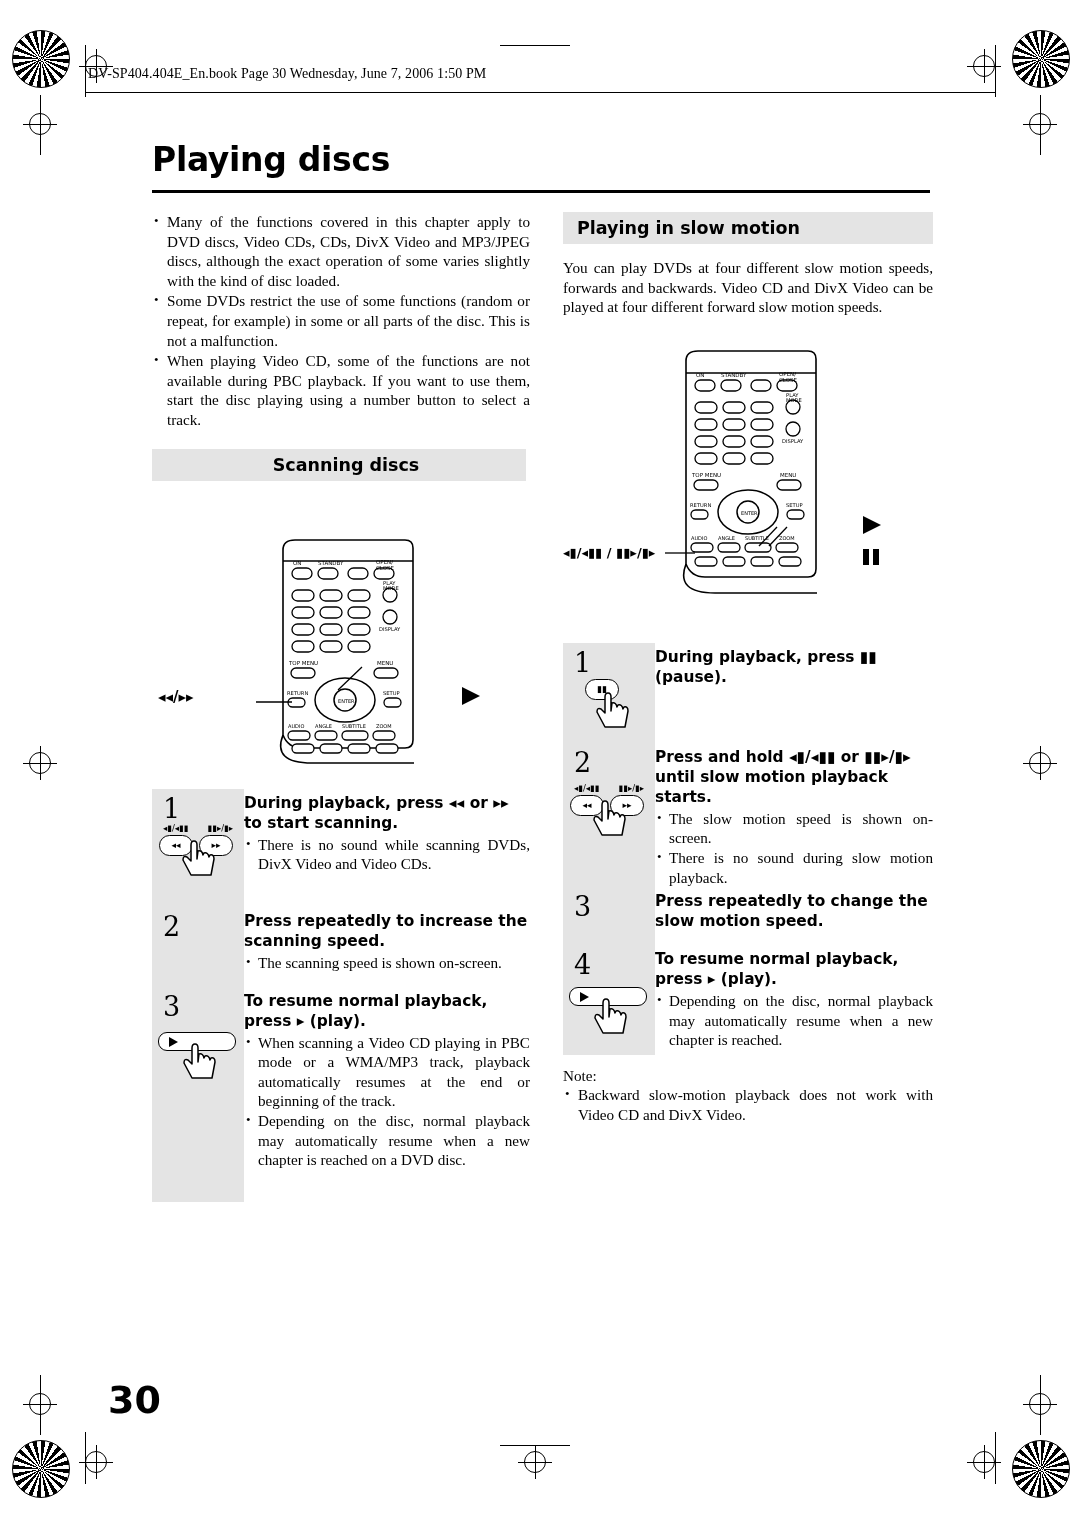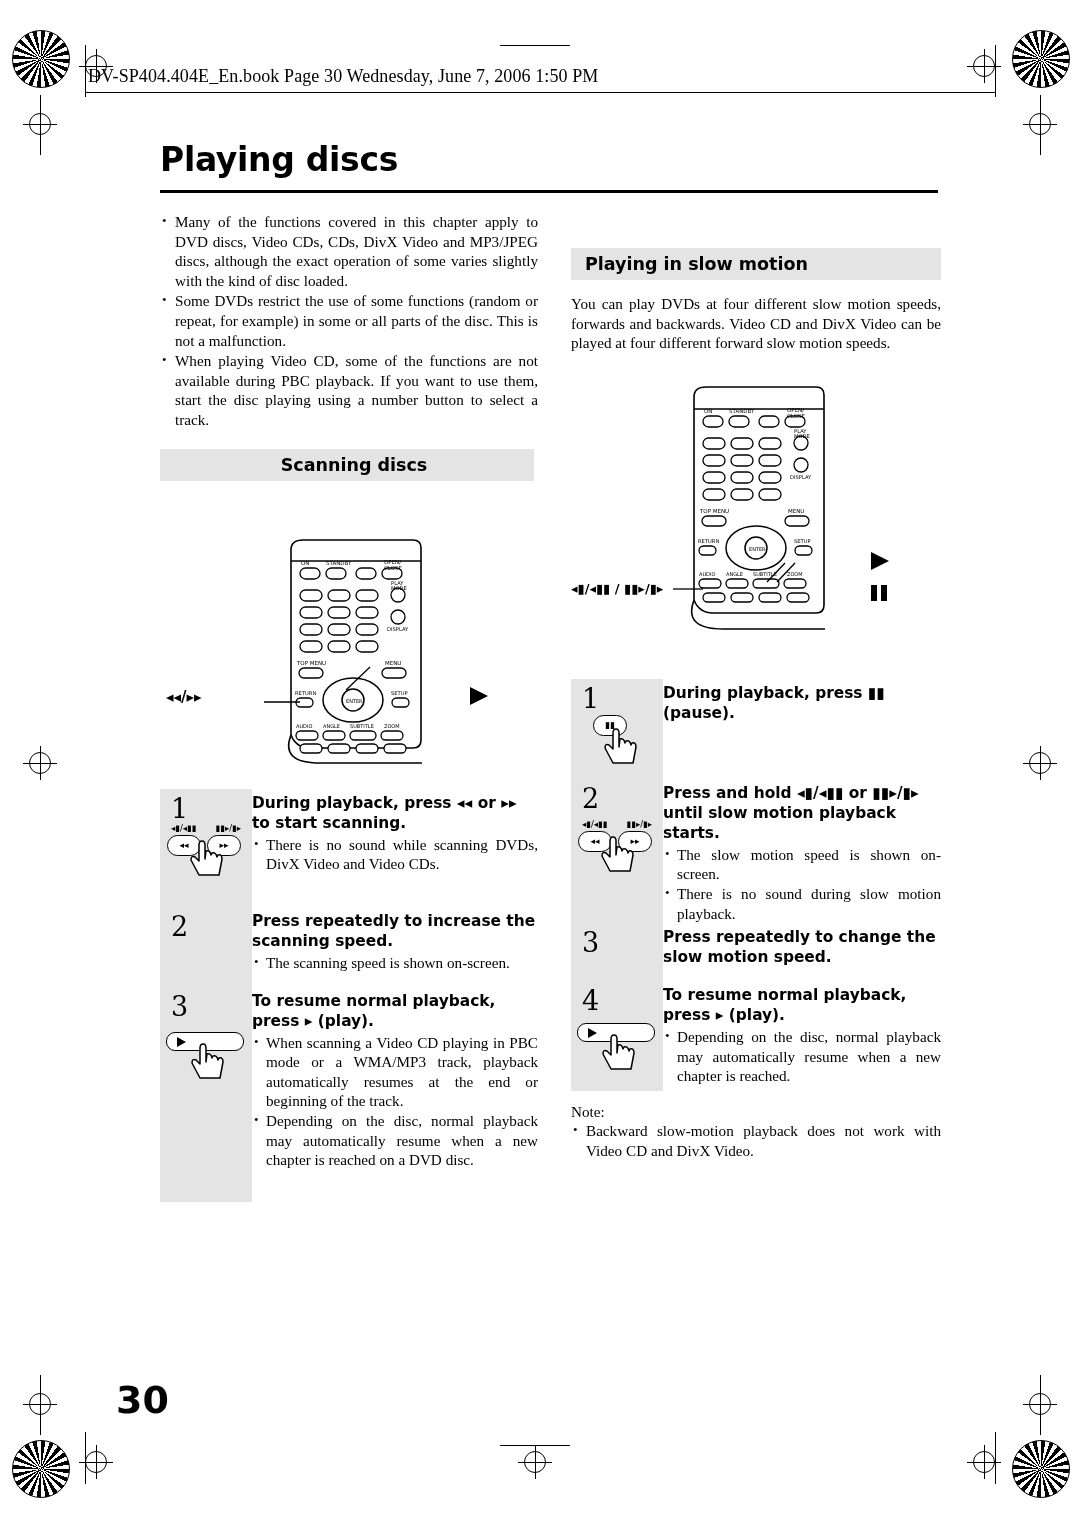"DV-SP404.404E_En.book Page 30 Wednesday," .header-text { font-size: 18px -> 14px }
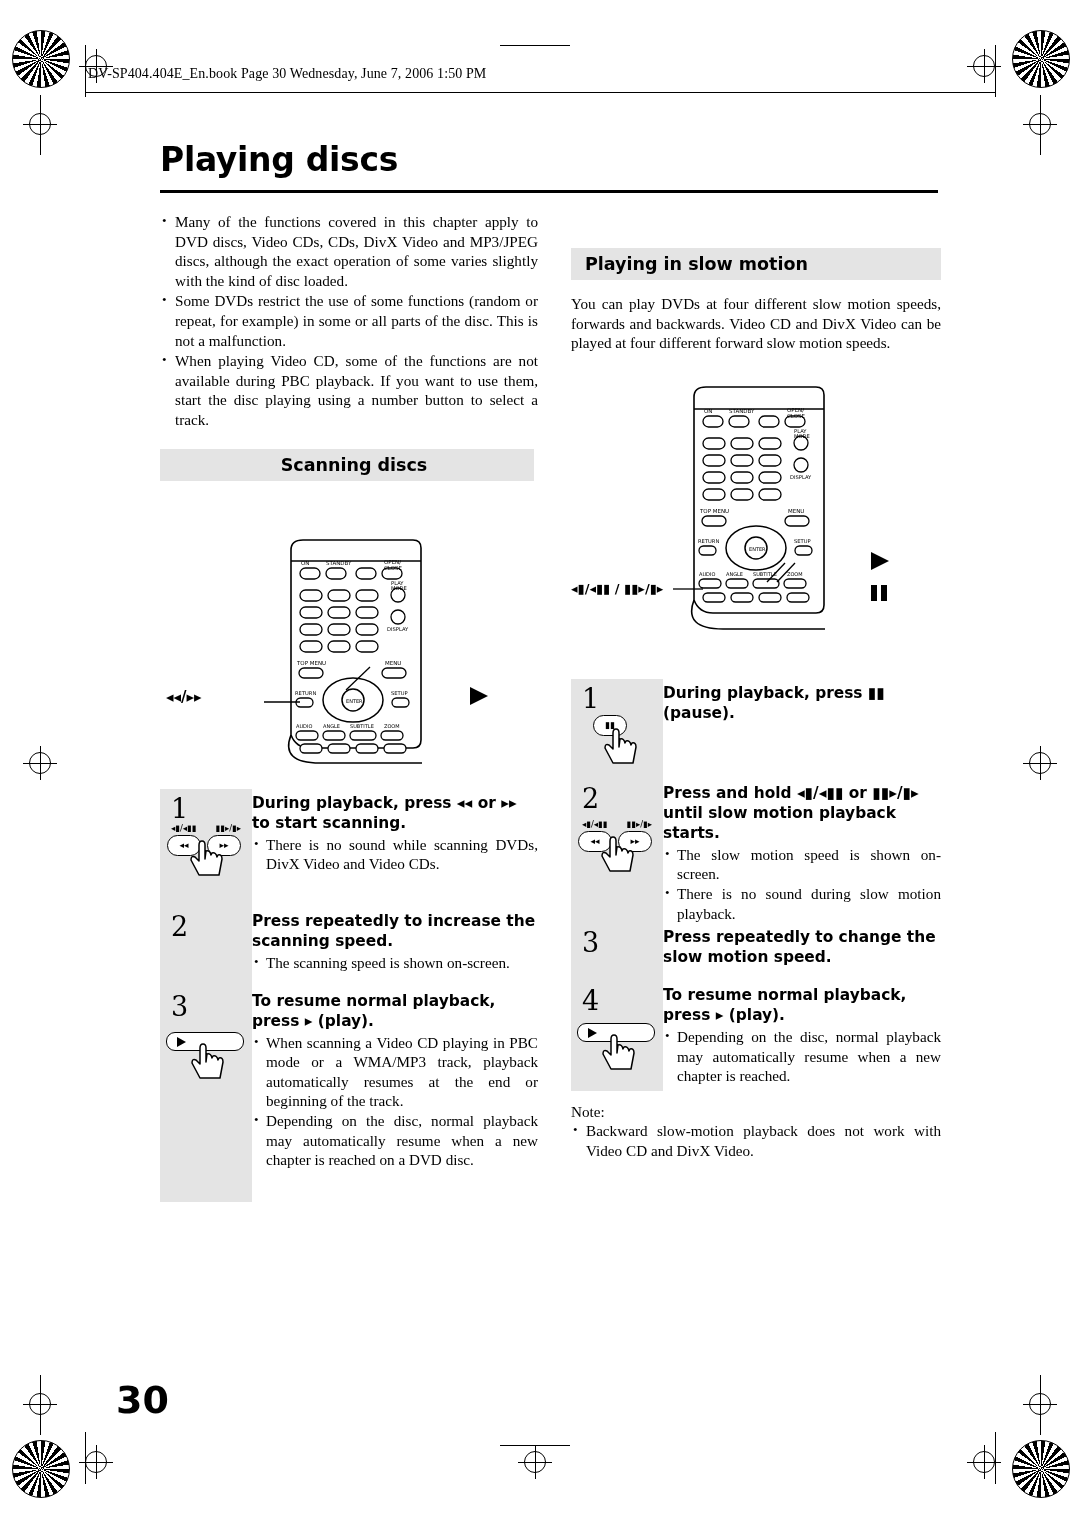"Playing discs" .page { left: 8px -> 0 }
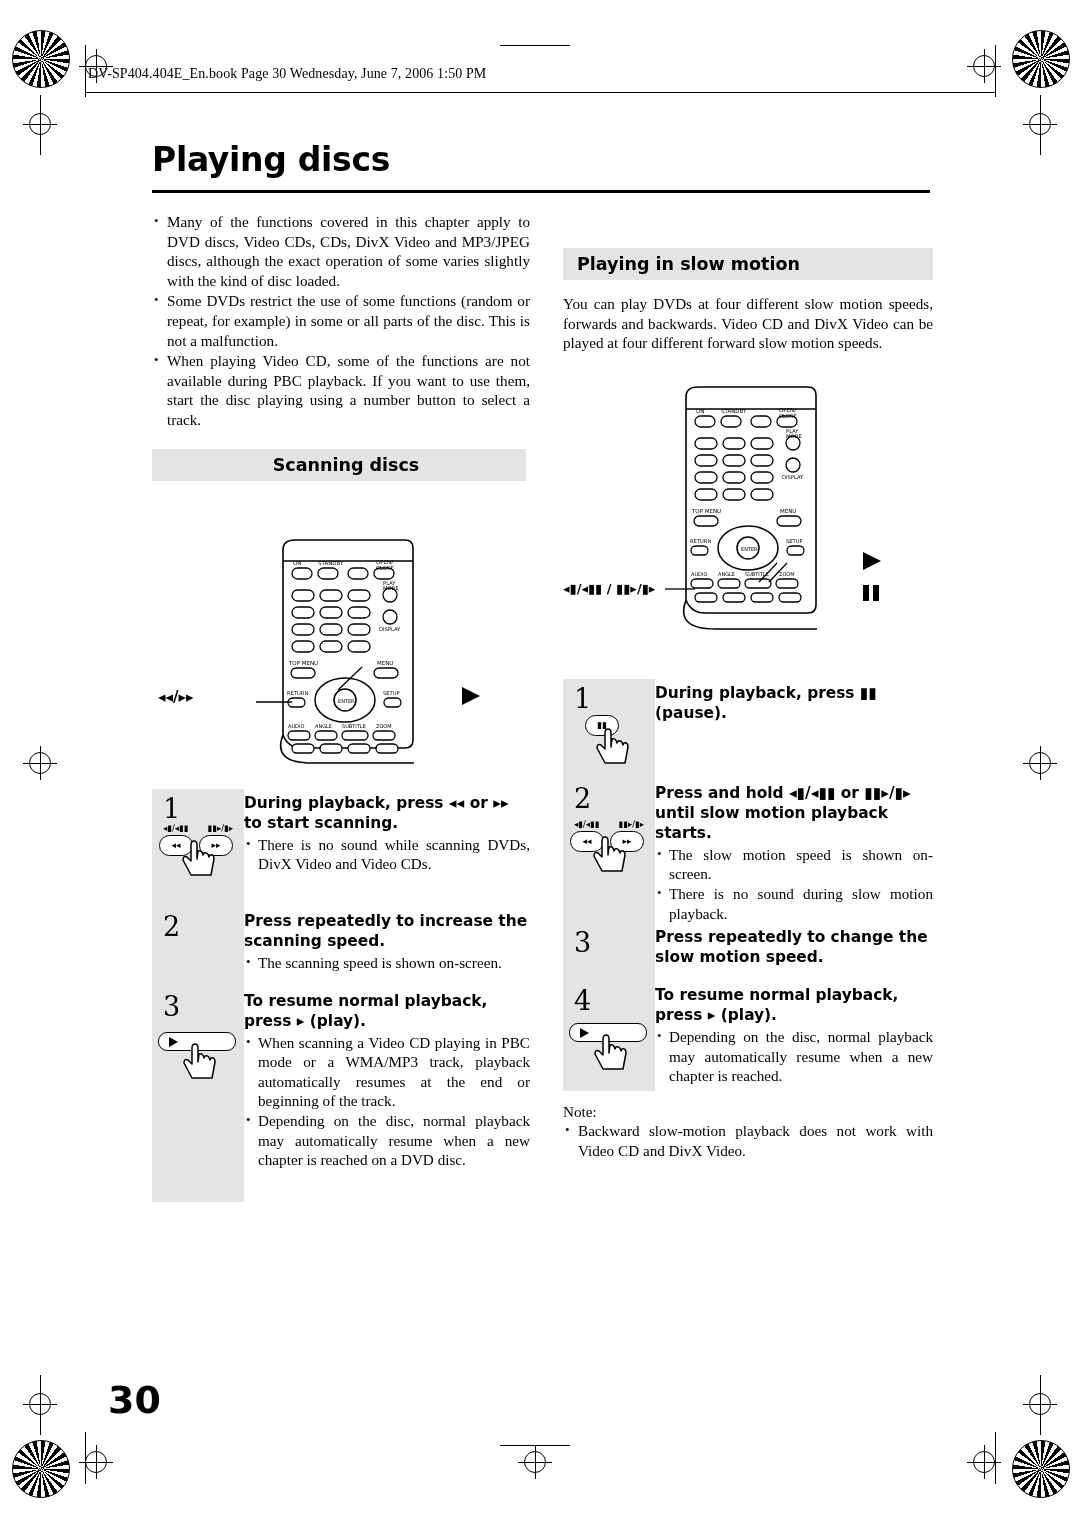"Playing in slow motion" .col-right { margin-top: 36px -> none }
